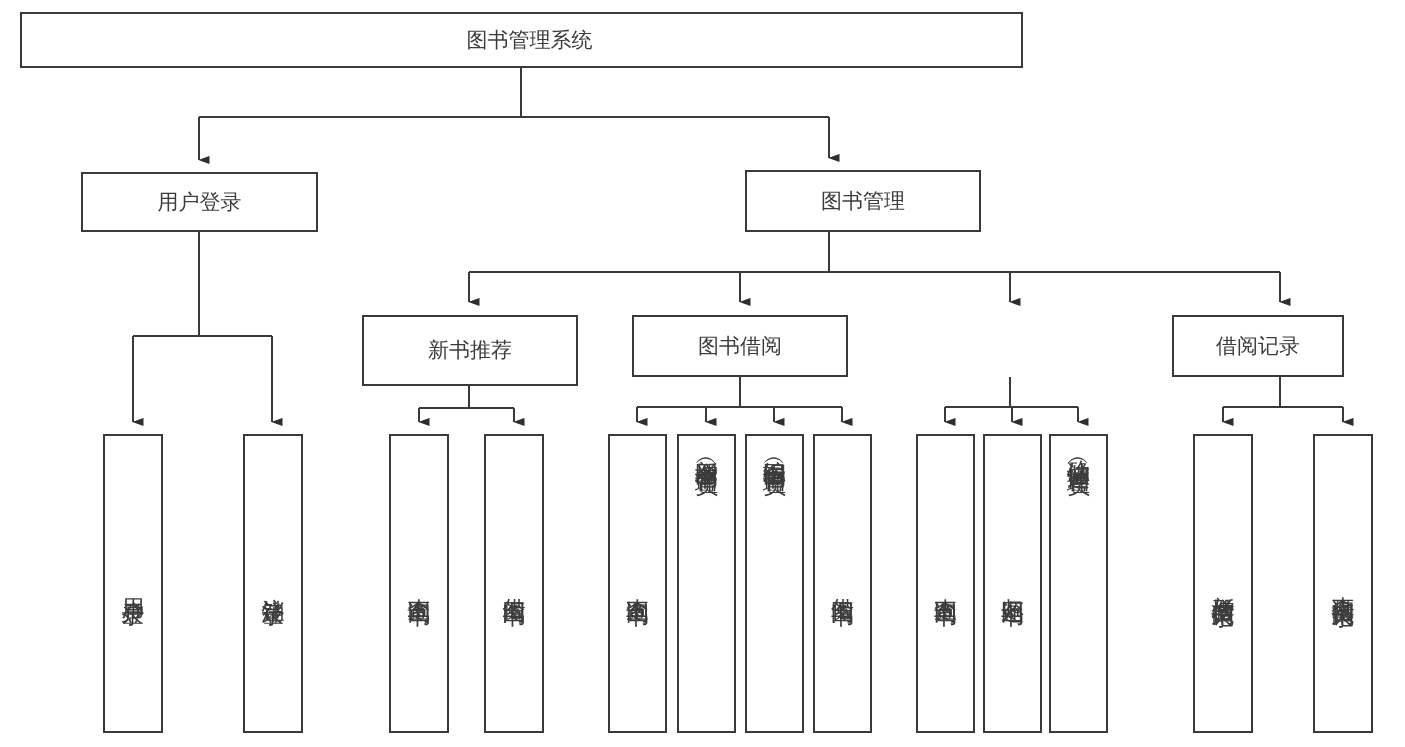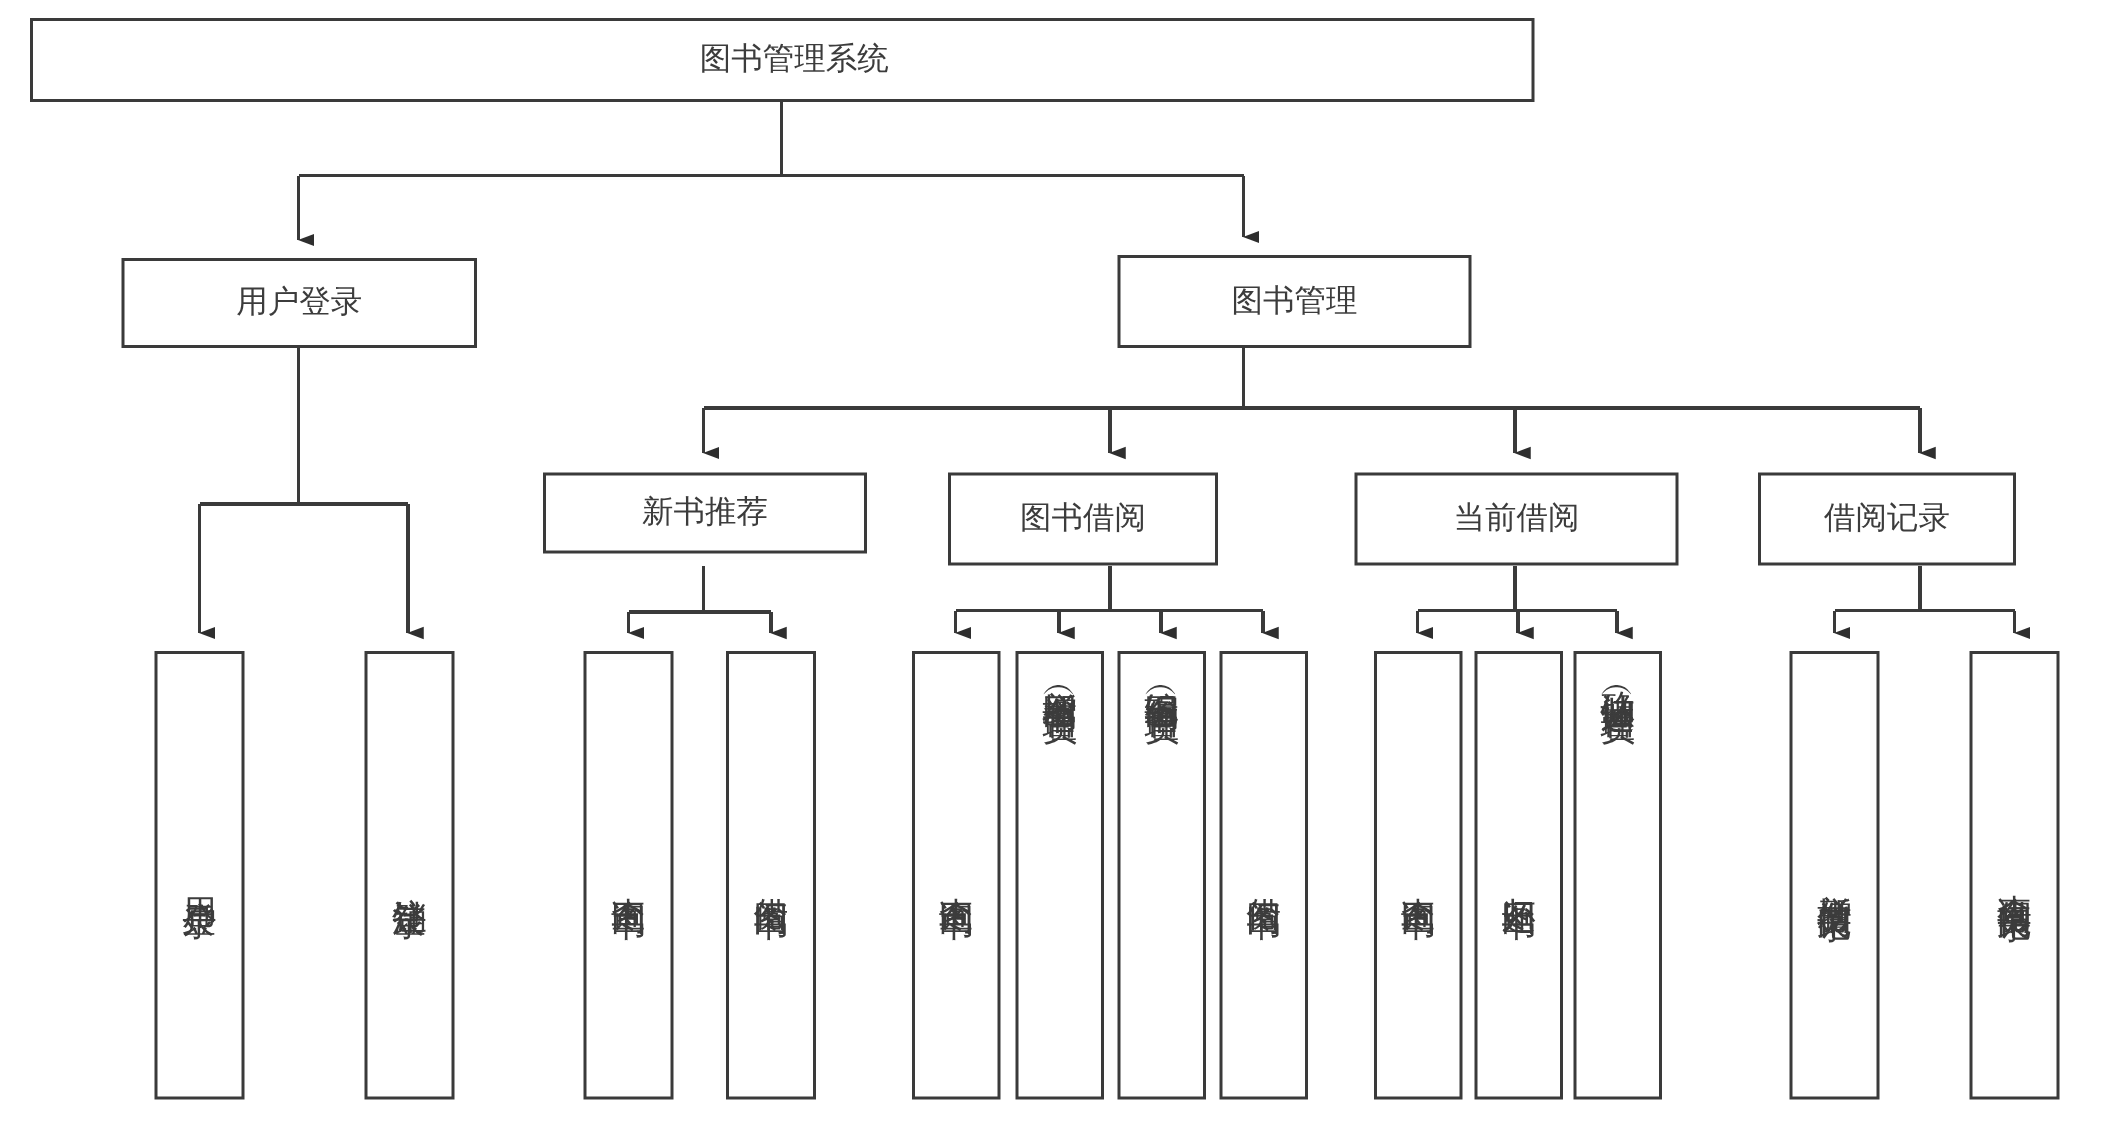"新书推荐" div.node { height: 54px -> 71px }
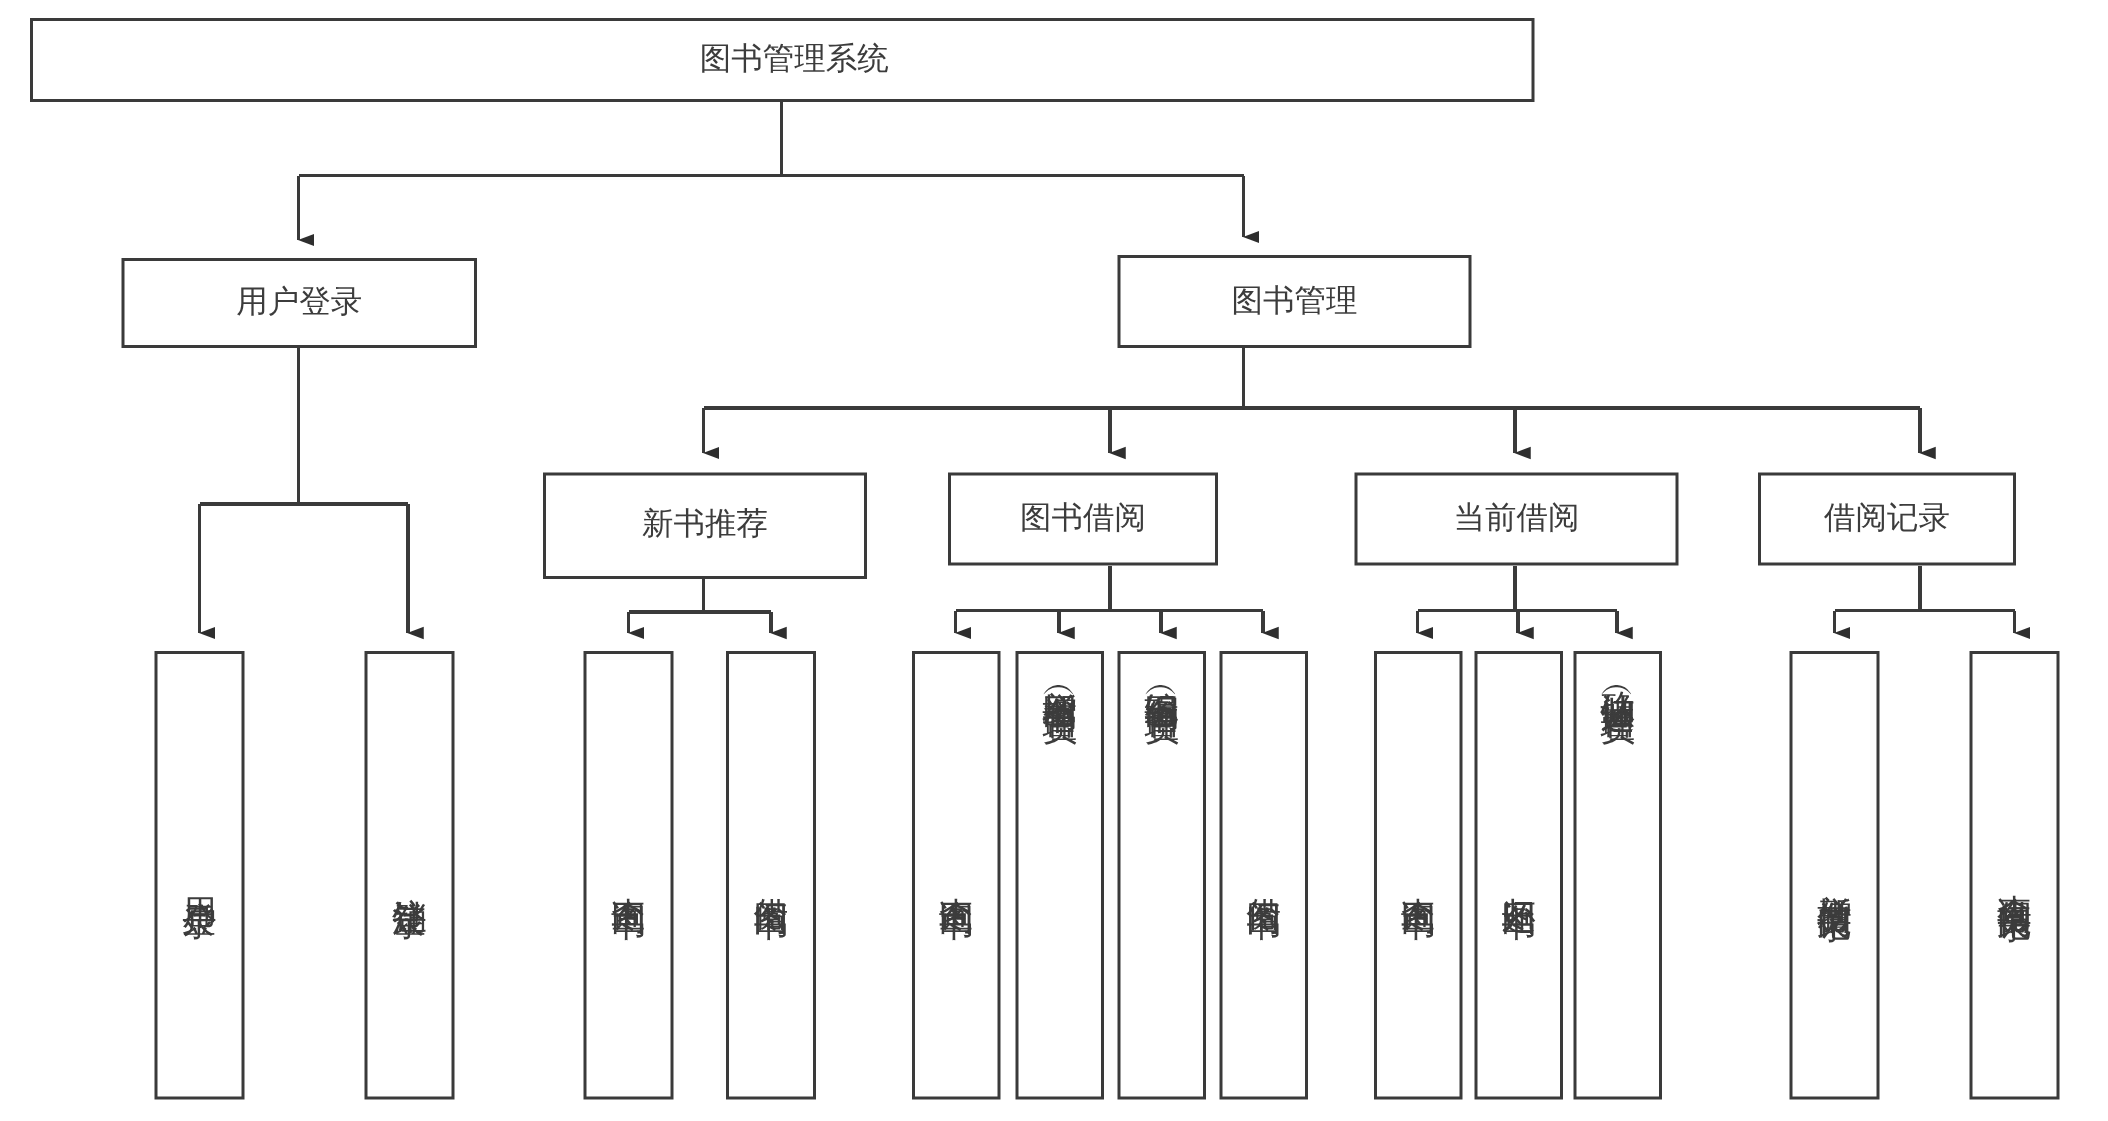"图书借阅" div.node { width: 180px -> 216px }
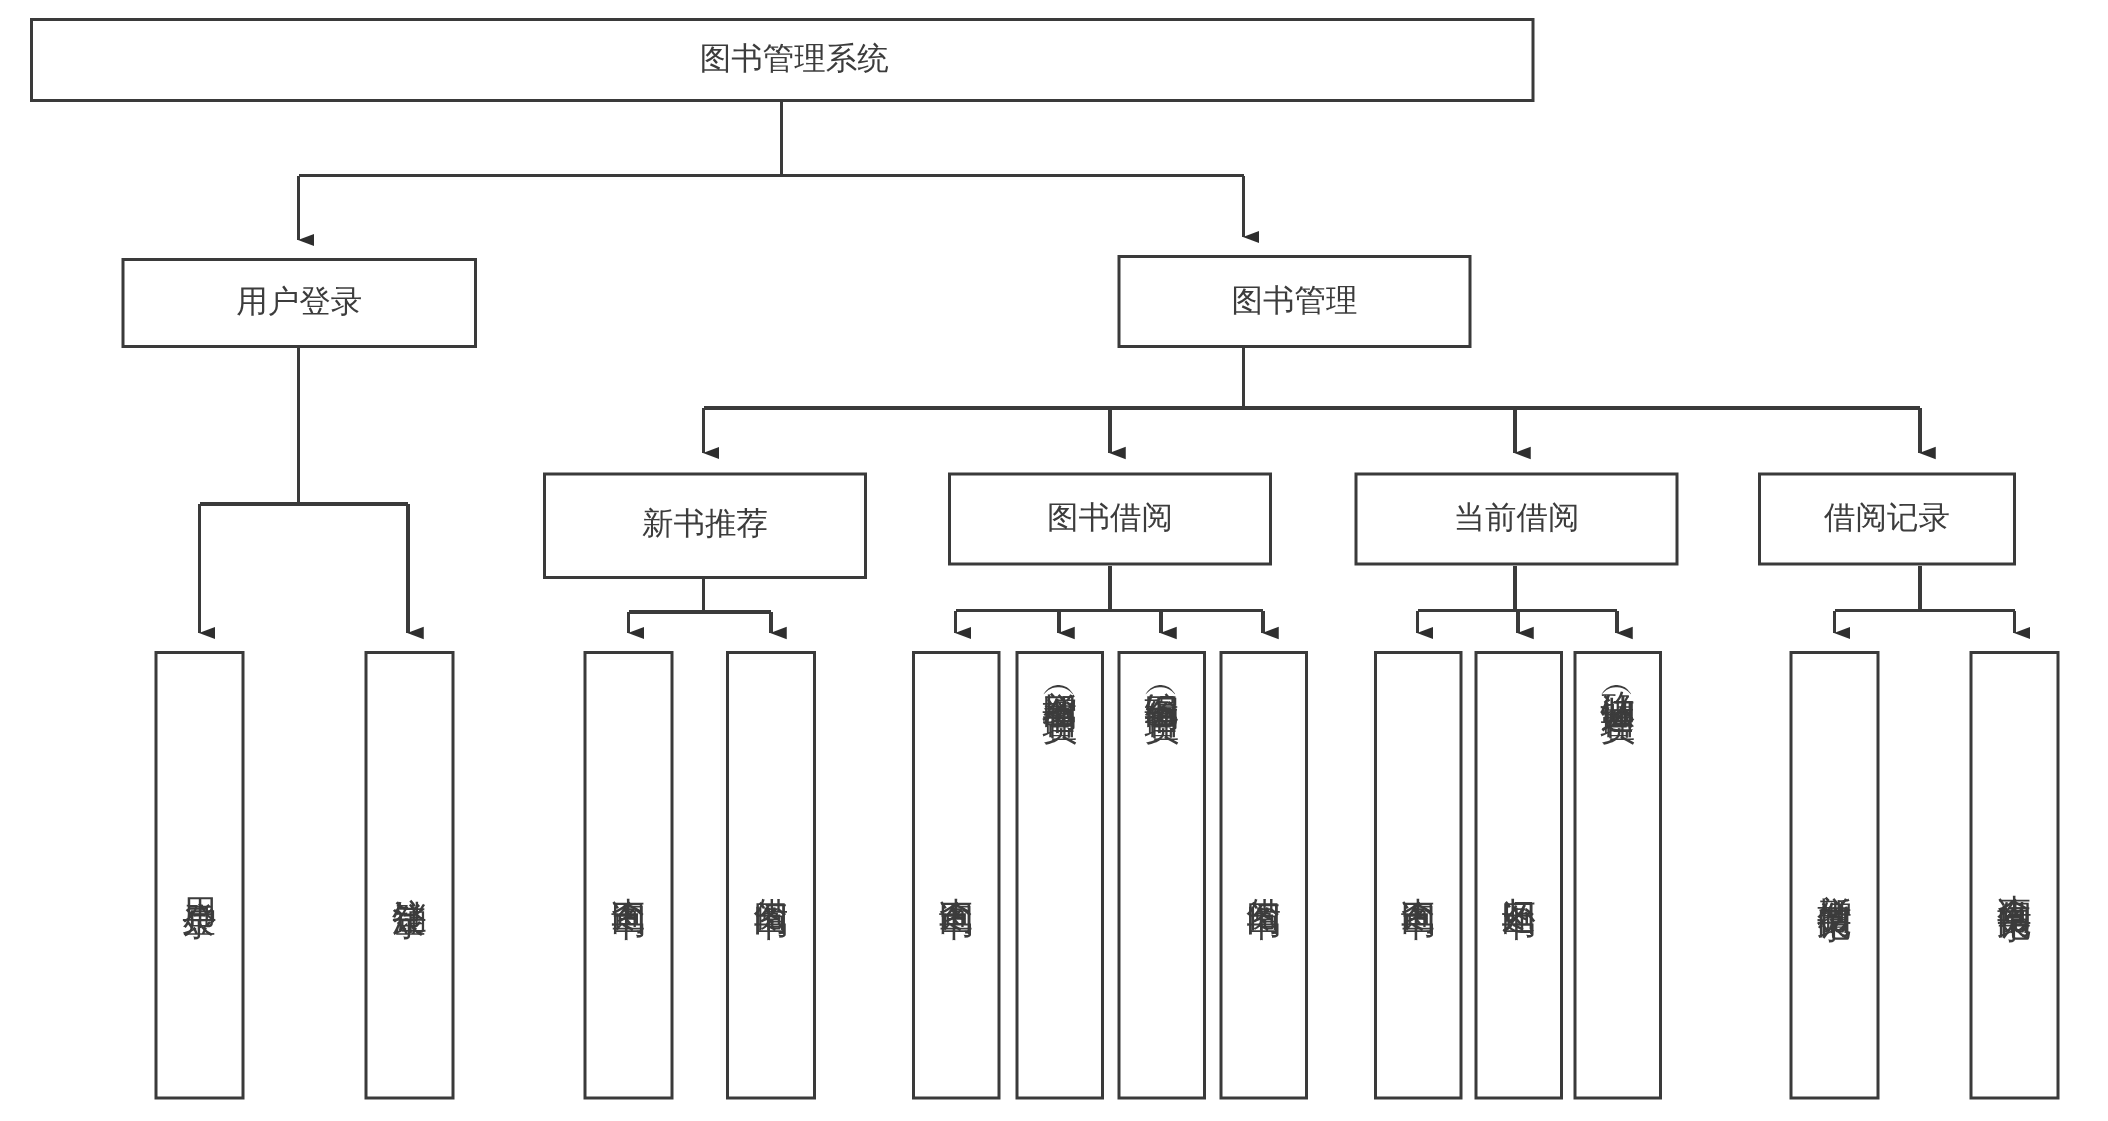"当前借阅" div.node { html: <div> <span>当前借阅</span> </div> -> none }
